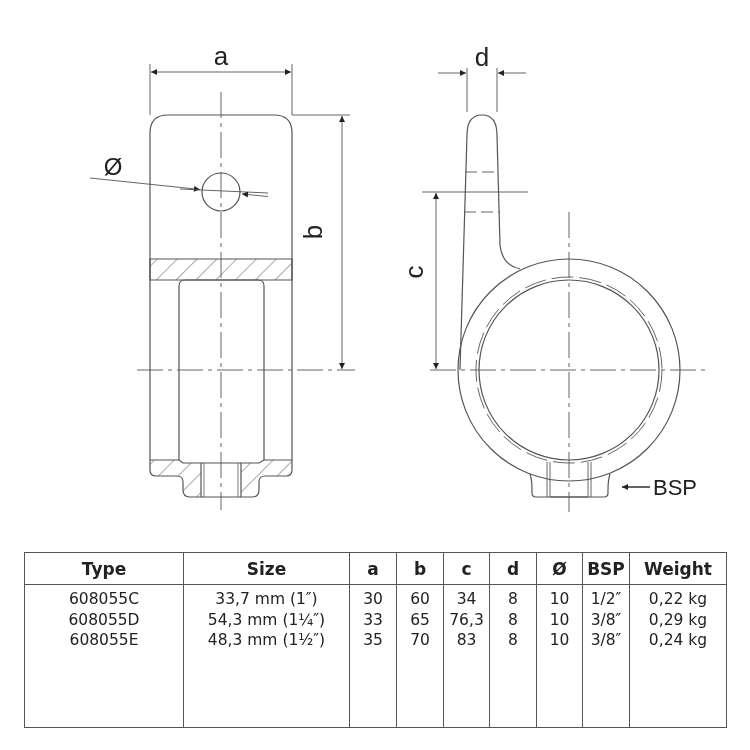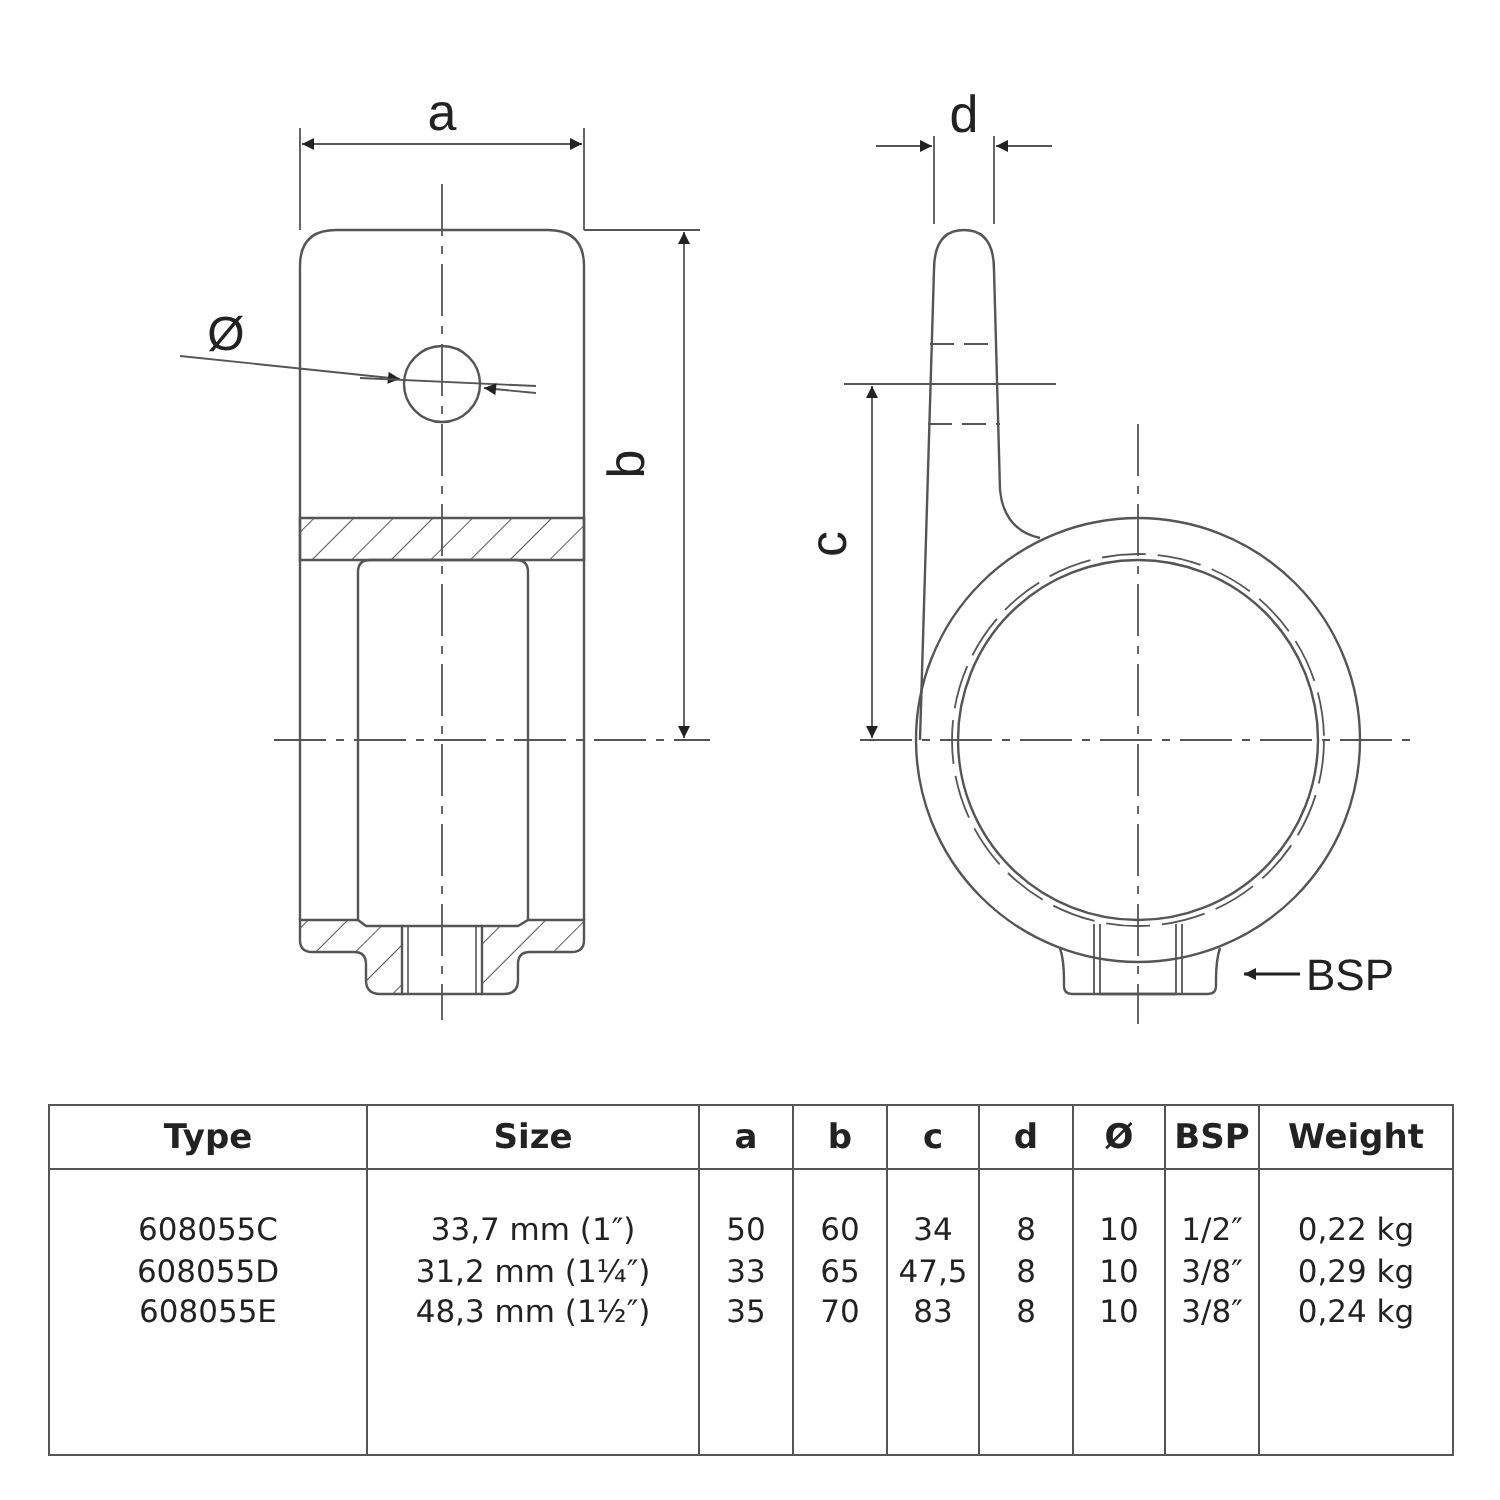"608055C" table.spec tbody td { padding-top: 20px -> 4px }
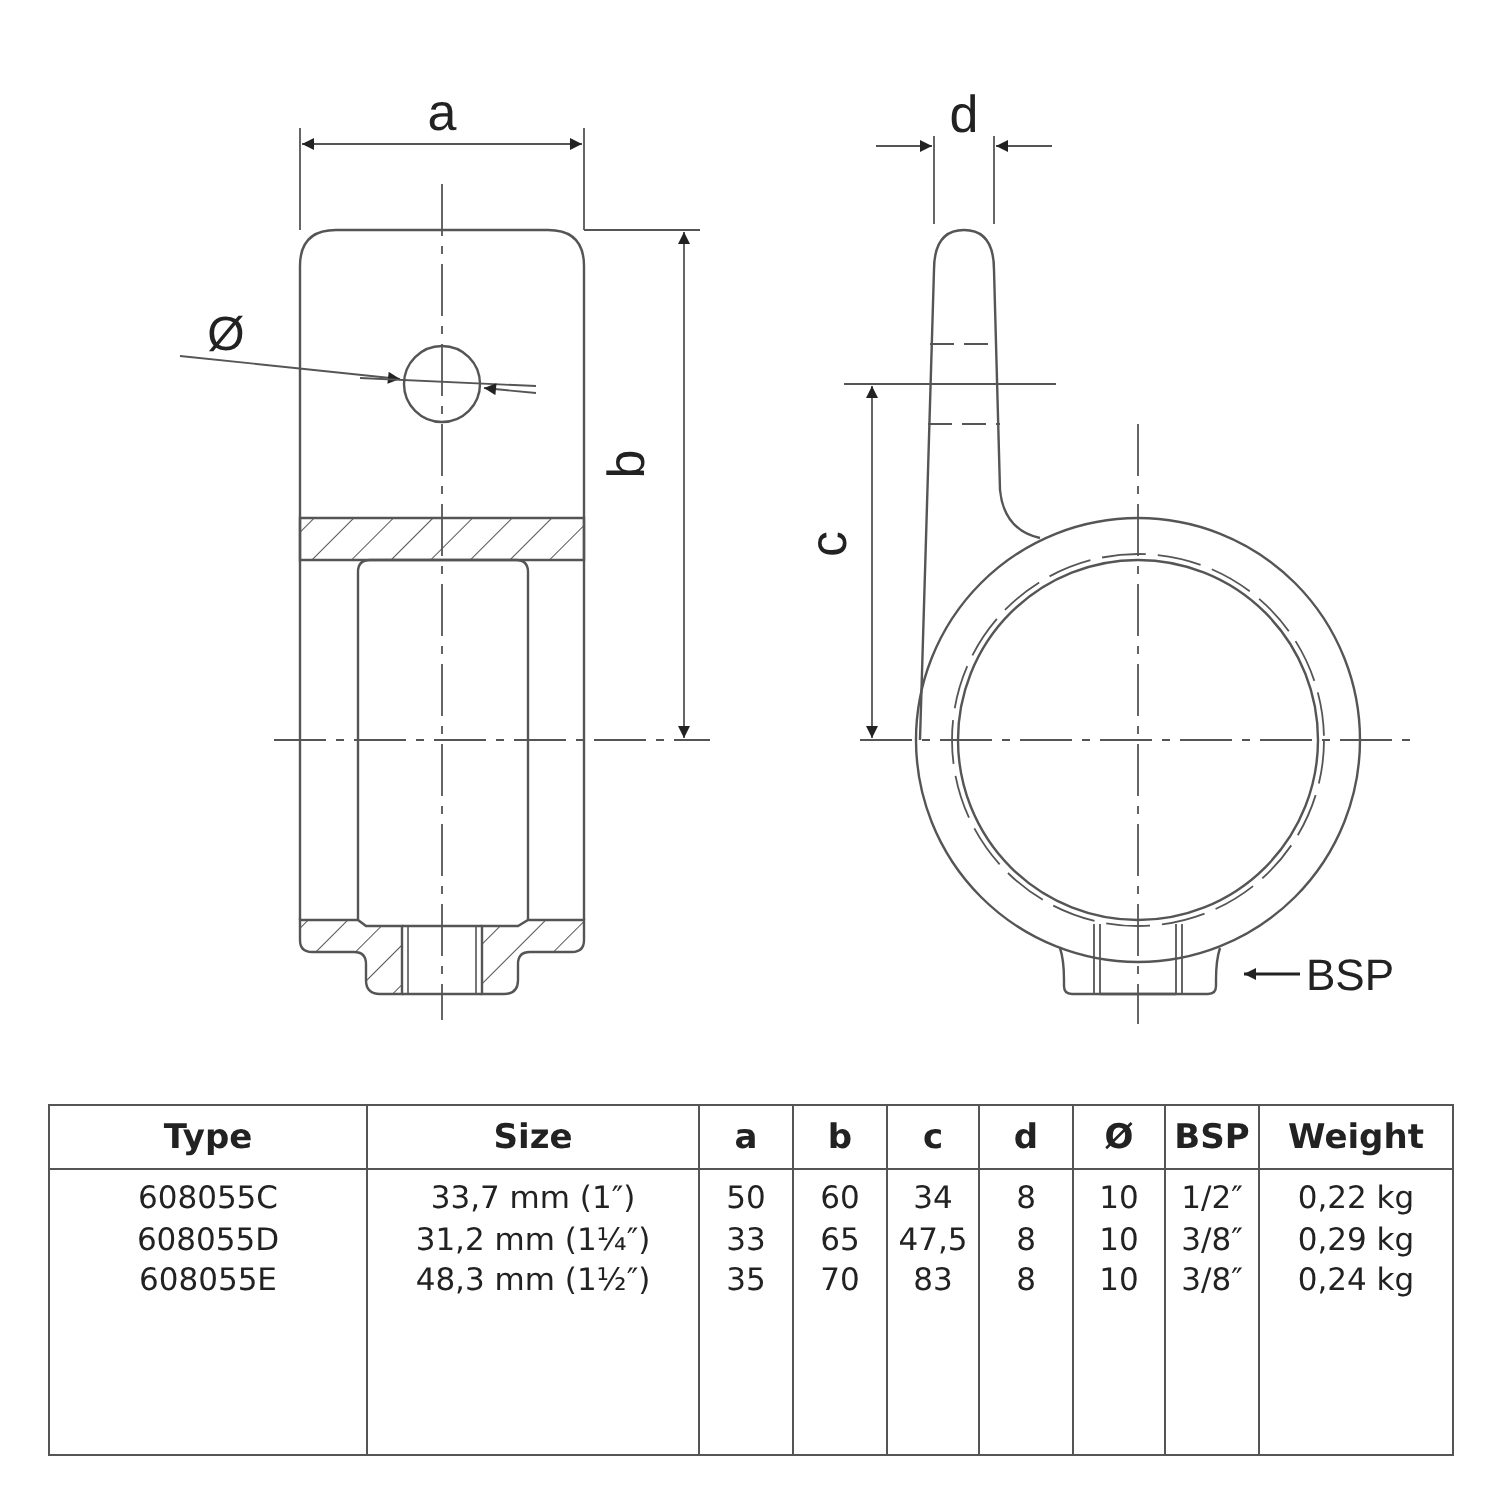"50" span.cell-line { text: 50 -> 30 }
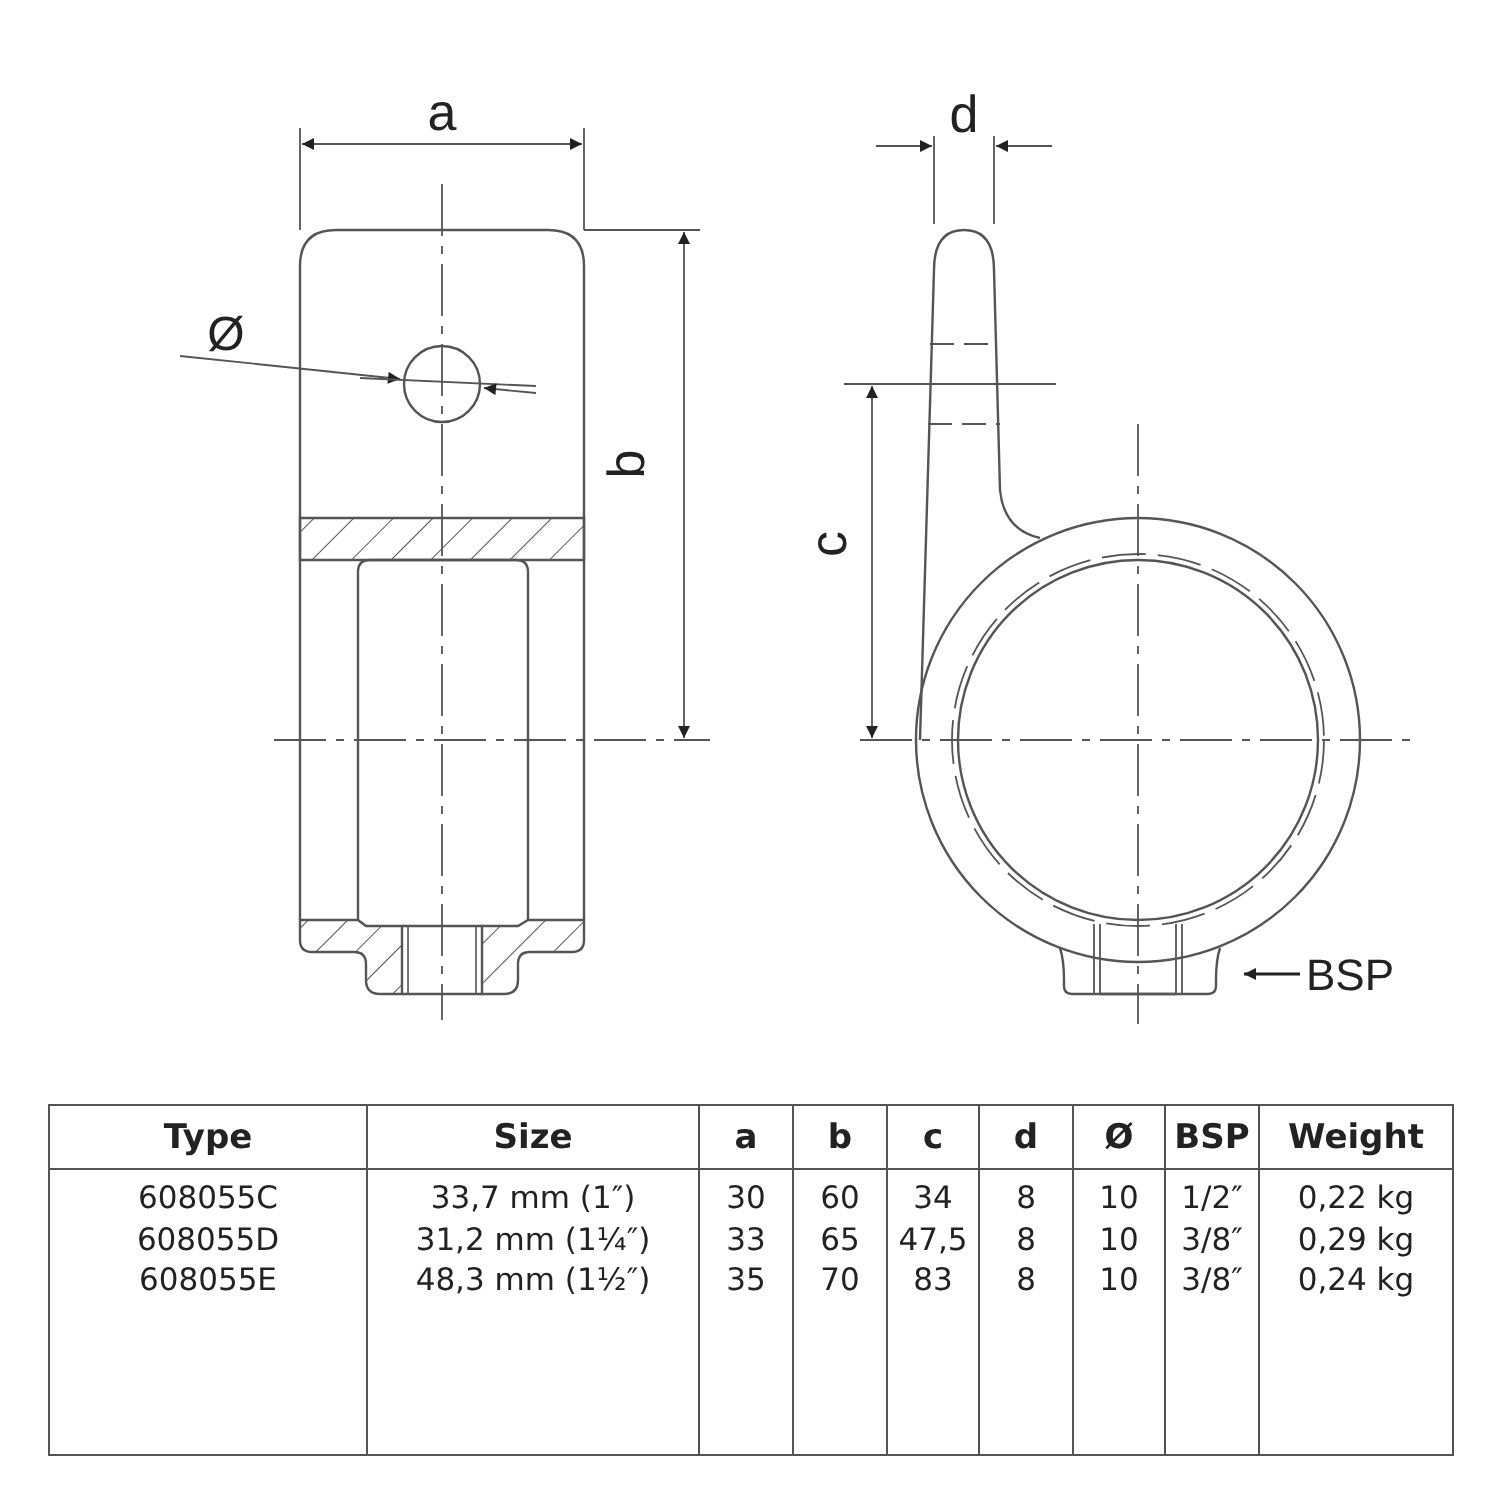"31,2 mm (1¼″)" span.cell-line { text: 31,2 -> 54,3 }
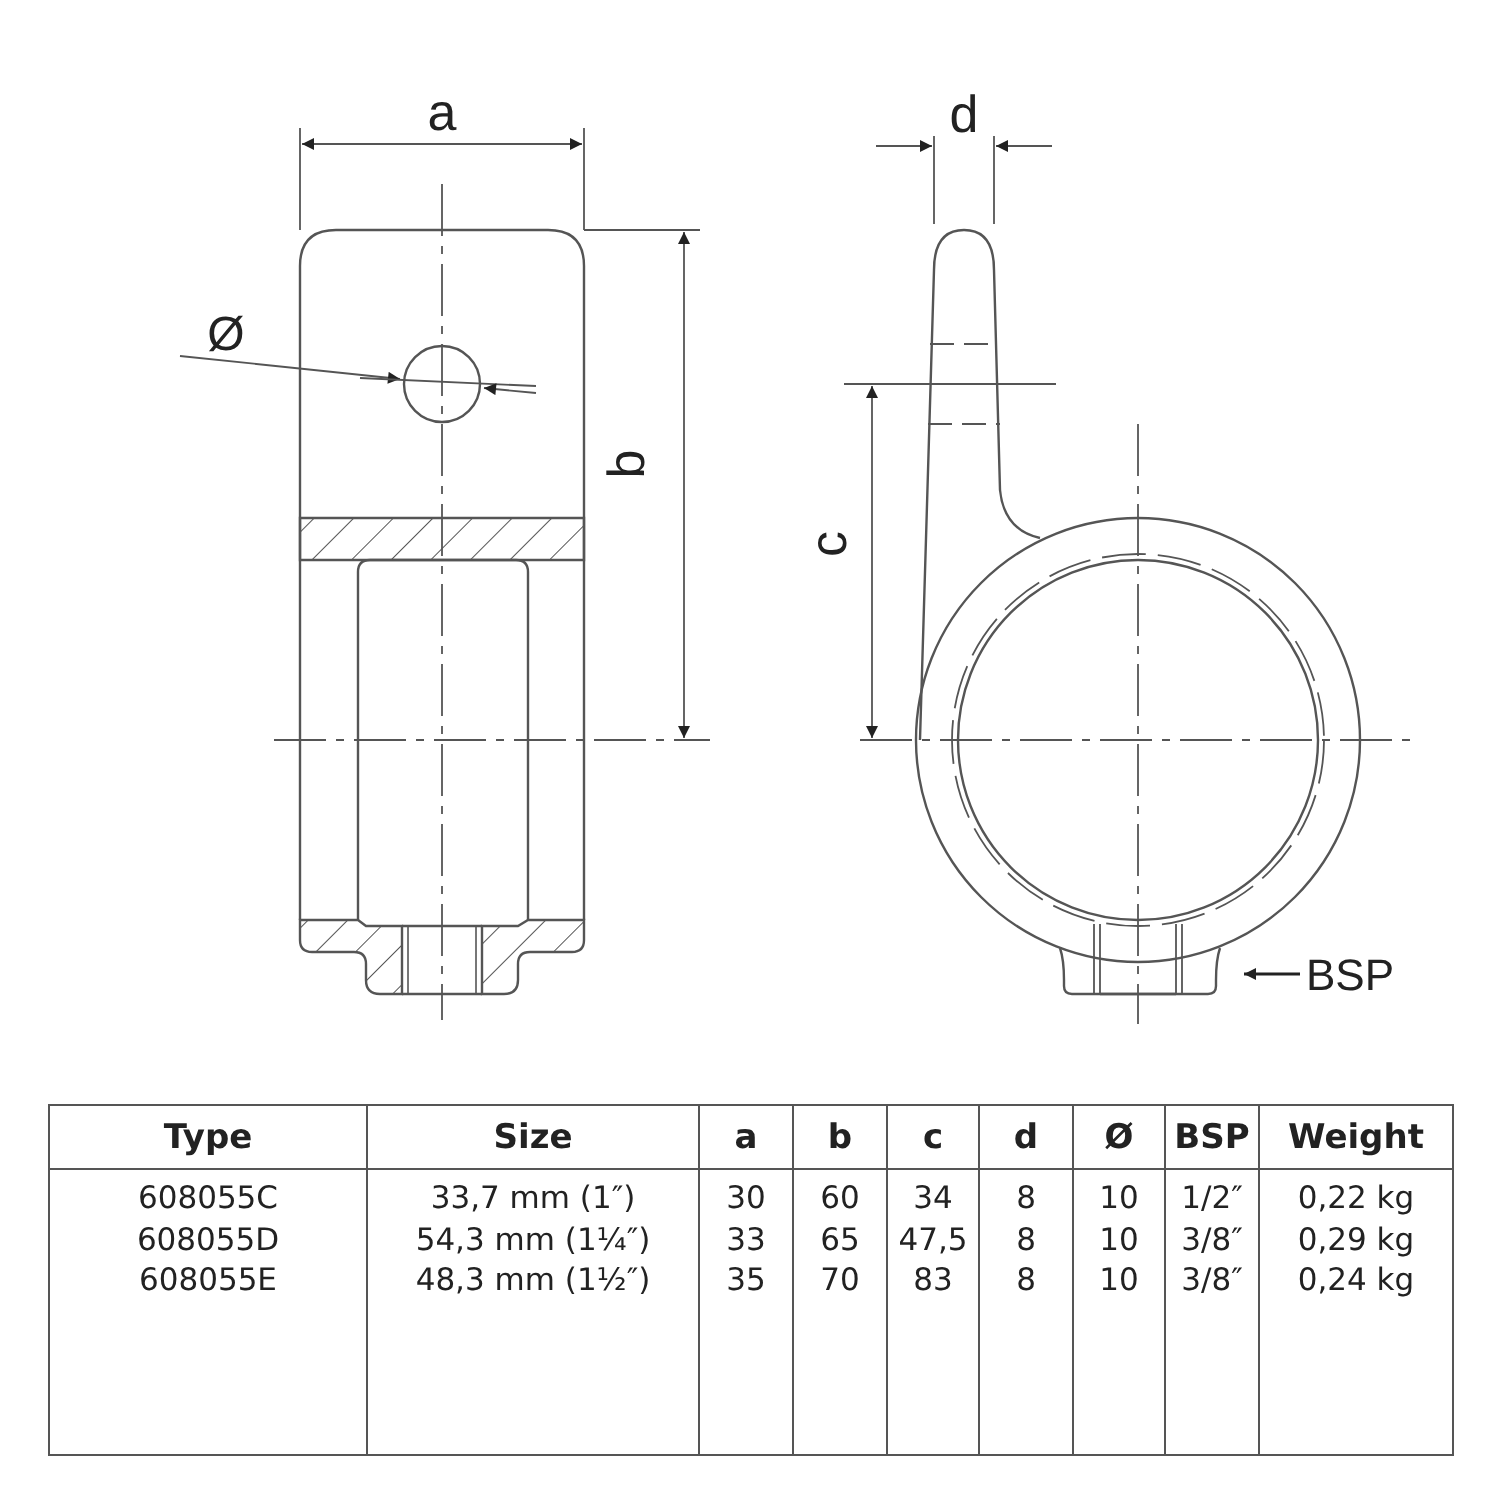"47,5" span.cell-line { text: 47,5 -> 76,3 }
